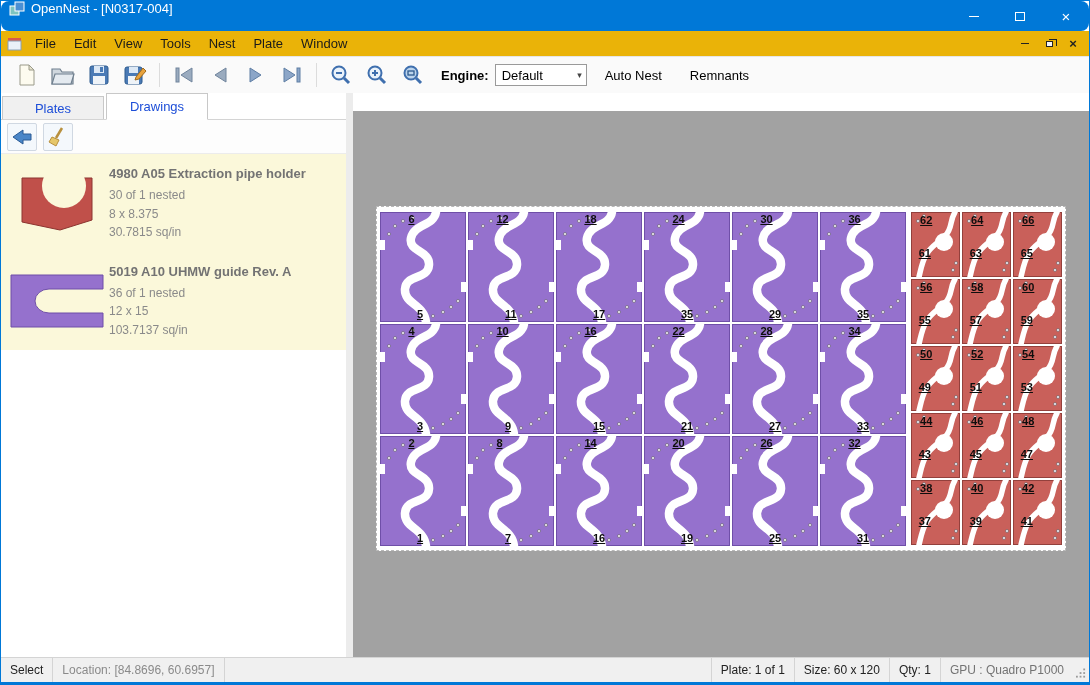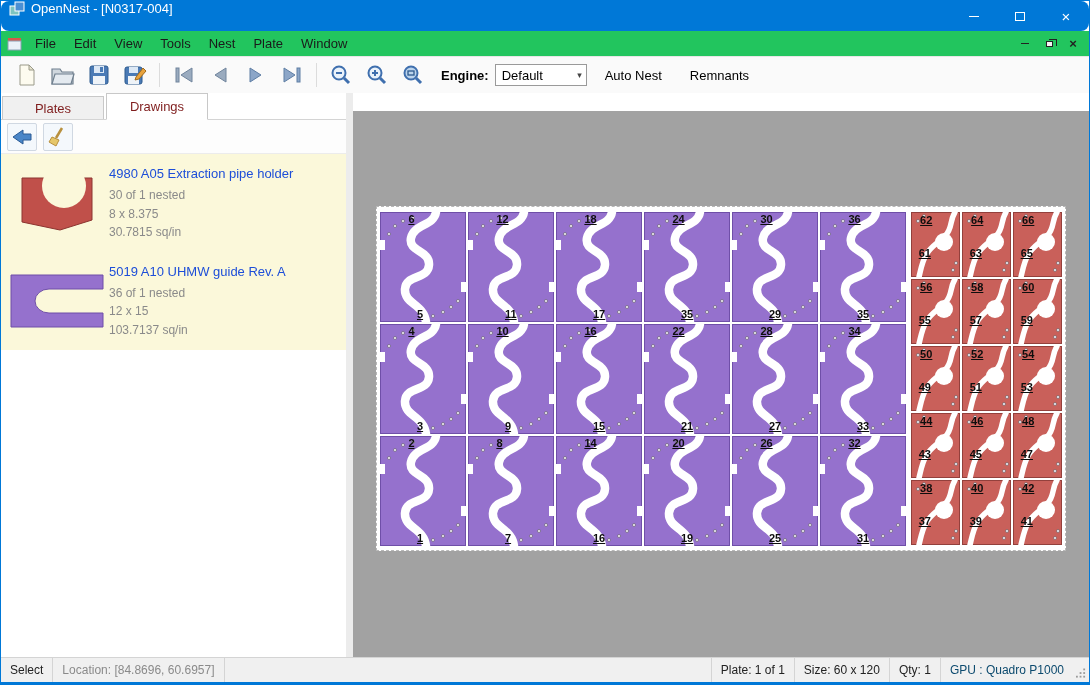"File" .menubar { background: #22c55e -> #eab308 }
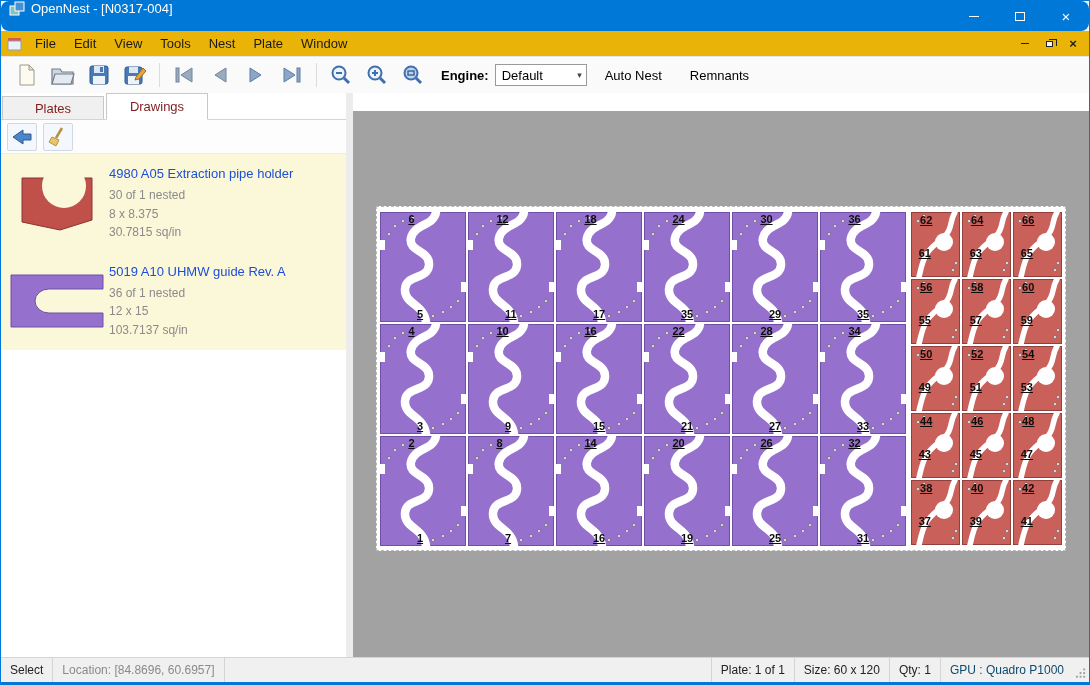"Plates" .tab { color: #7f1d1d -> #1d4ed8 }
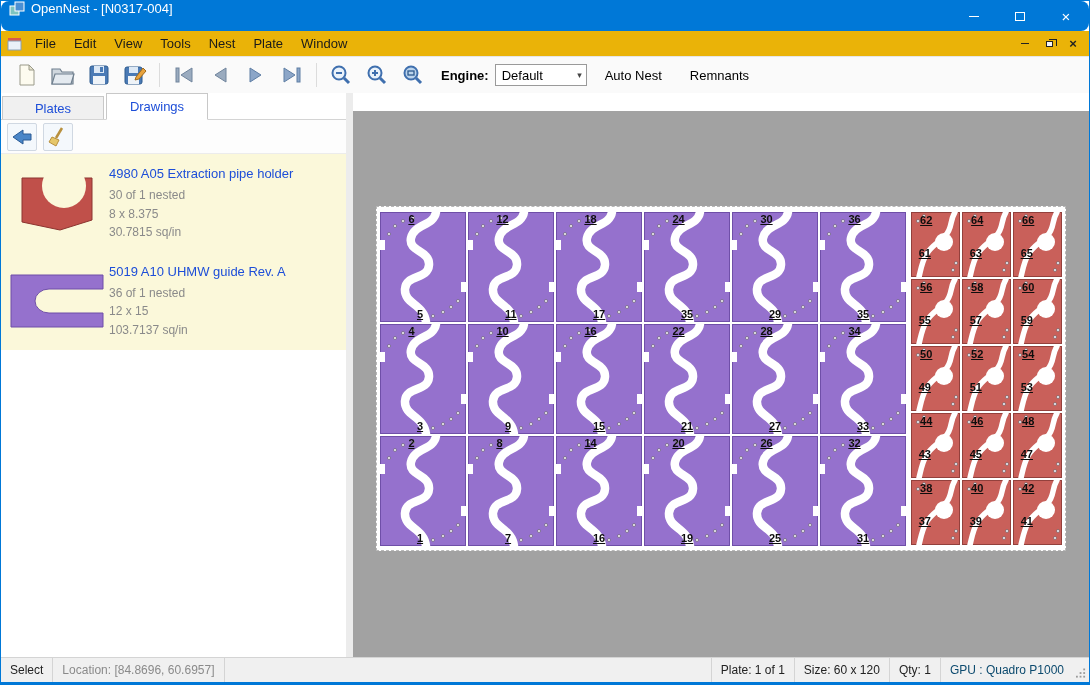"4980 A05 Extraction pipe holder" .part-name { color: #1d4ed8 -> #737373; font-weight: normal -> bold }
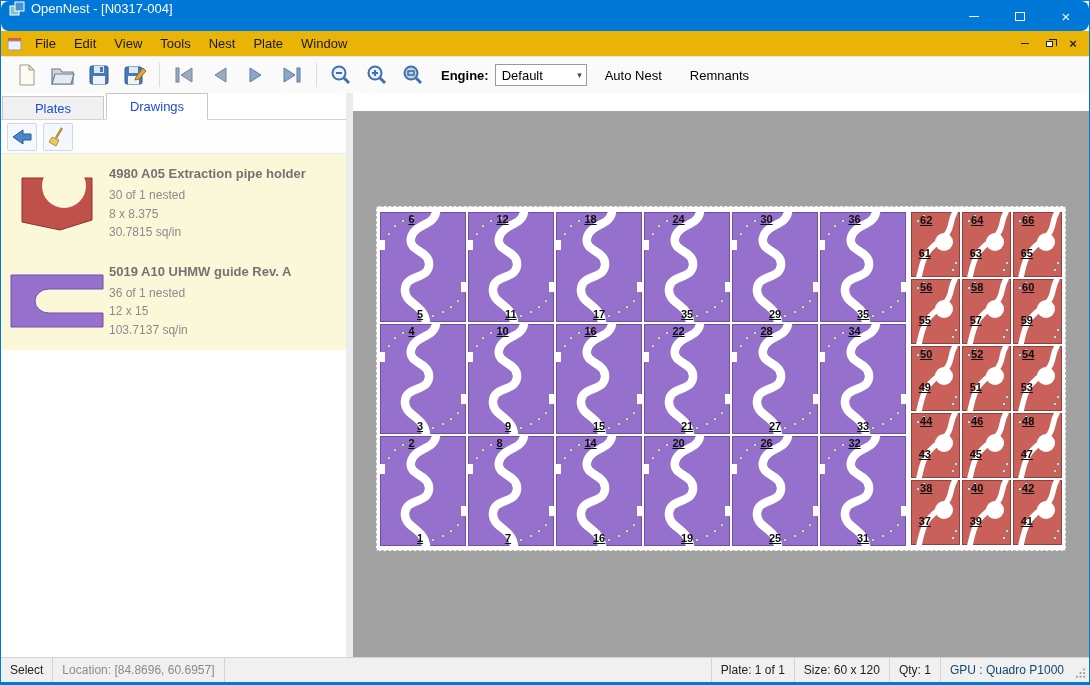"GPU : Quadro P1000" div.sb-cell { color: #0c4a6e -> #737373 }
